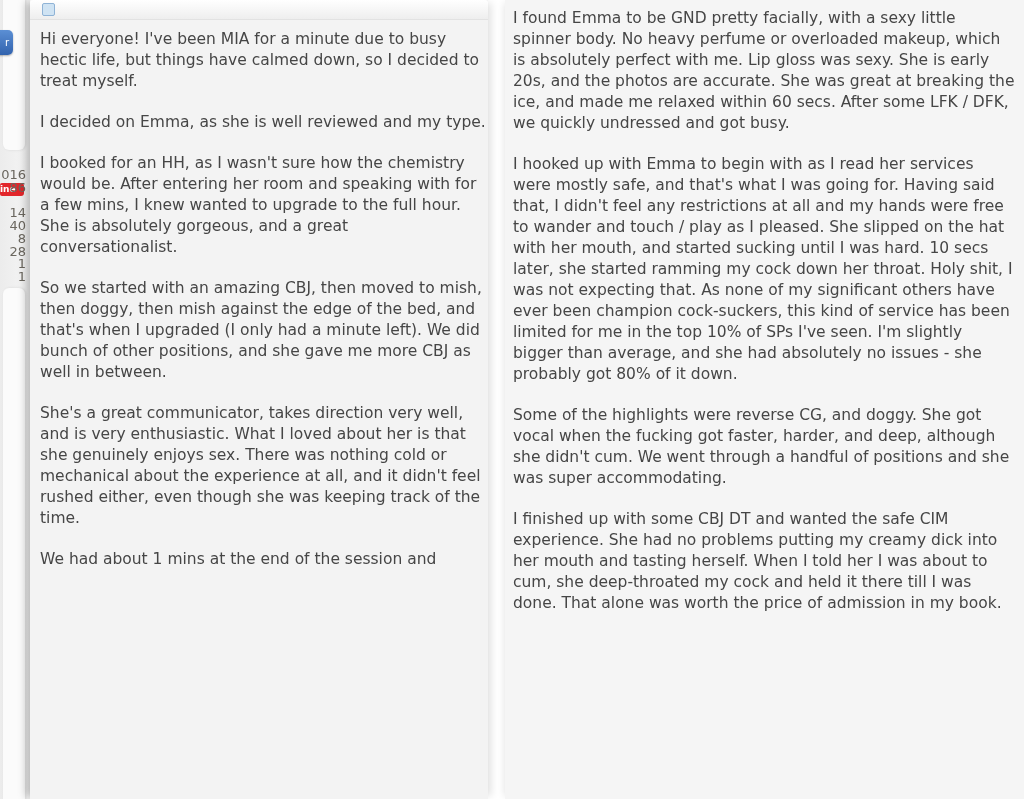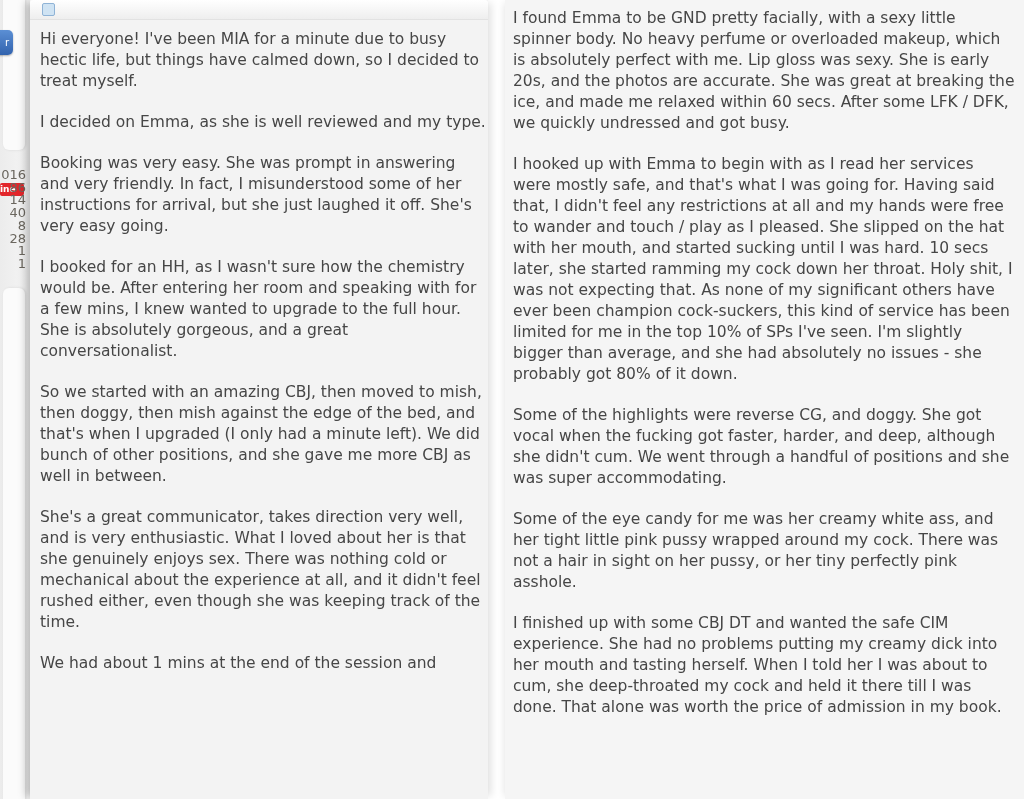"Booking was very easy. She" p { html: <p>Booking was very easy. She was prompt in answering and very friendly. In fact, I misunderstood some of her instructions for arrival, but she just laughed it off. She's very easy going.</p> -> none }
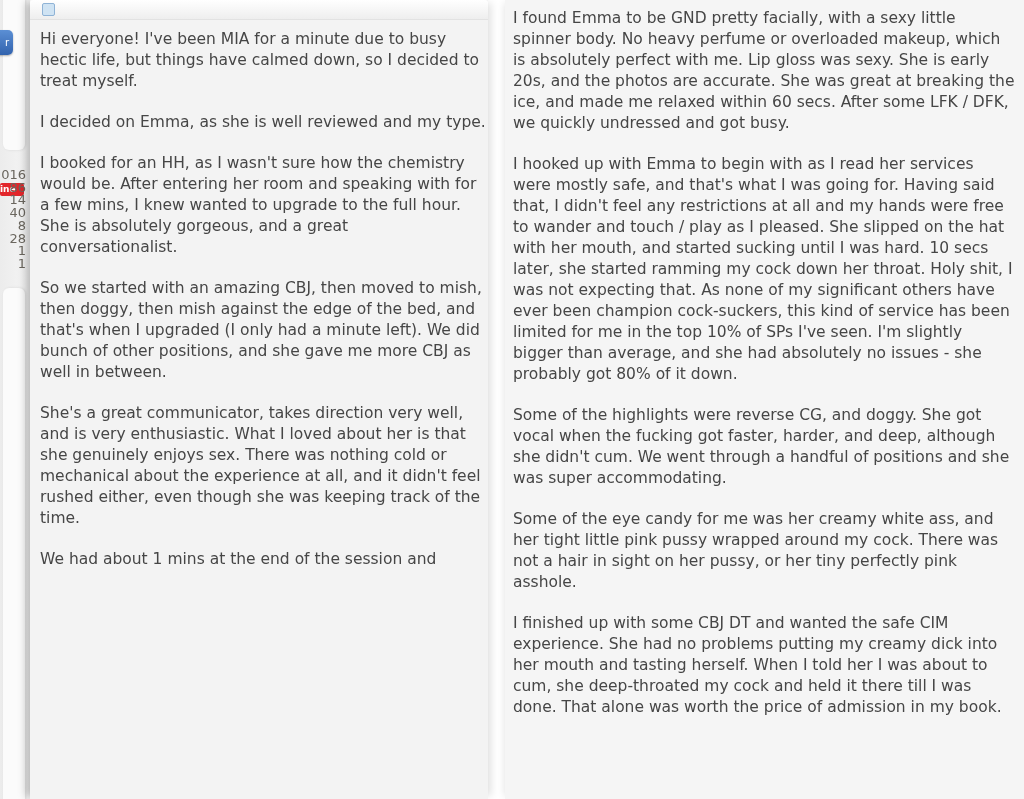"14" .rail-nums .group-gap { margin-top: none -> 13px }
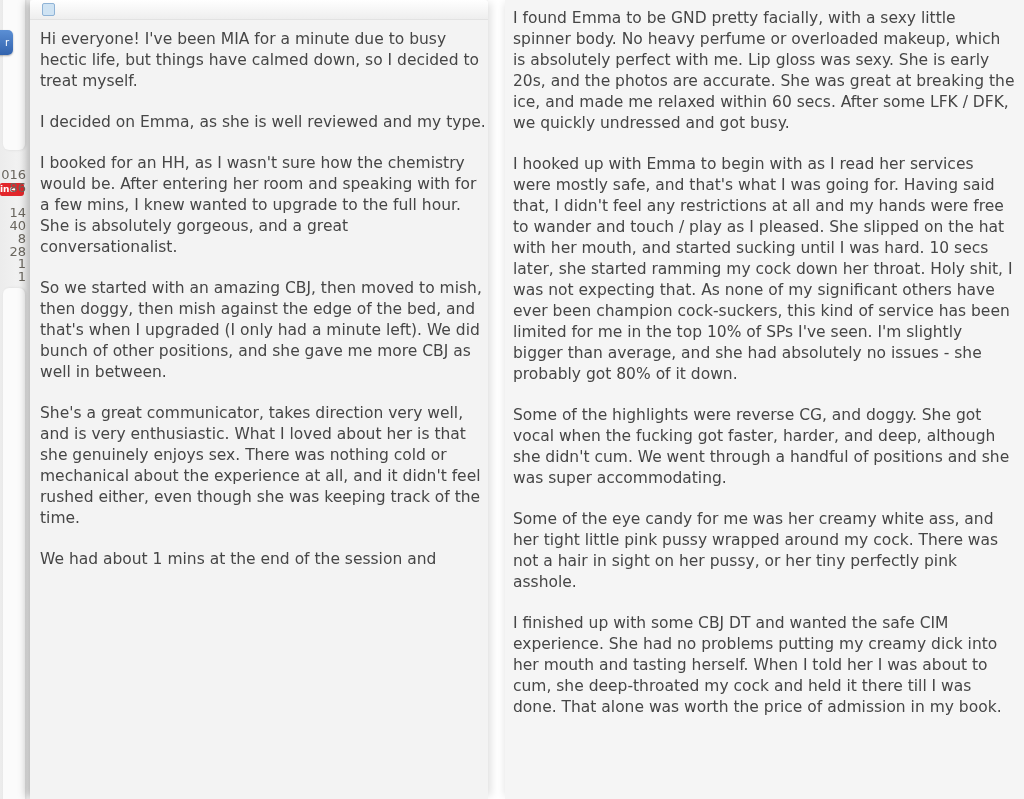"Some of the eye candy" p { html: <p>Some of the eye candy for me was her creamy white ass, and her tight little pink pussy wrapped around my cock. There was not a hair in sight on her pussy, or her tiny perfectly pink asshole.</p> -> none }
